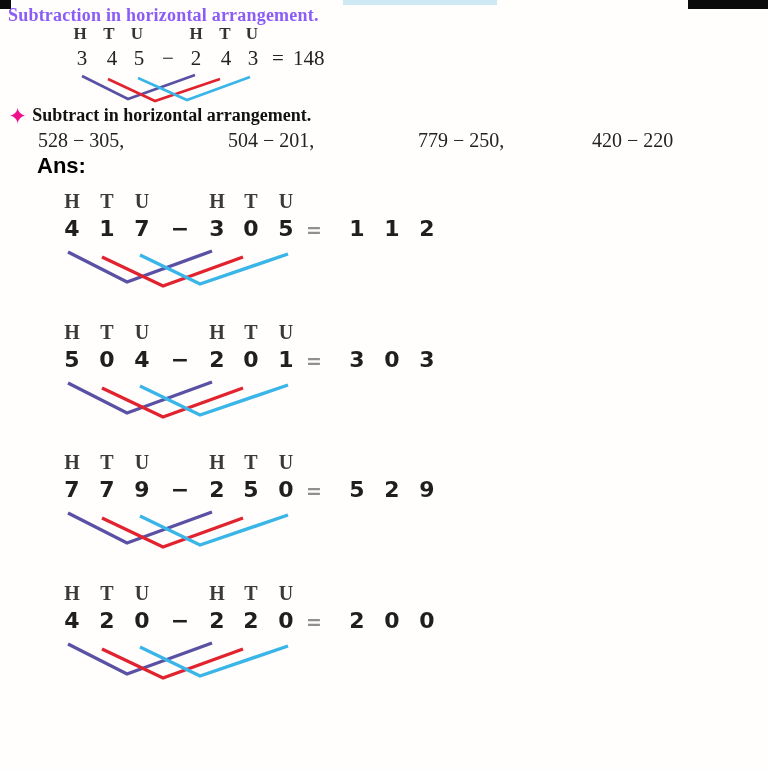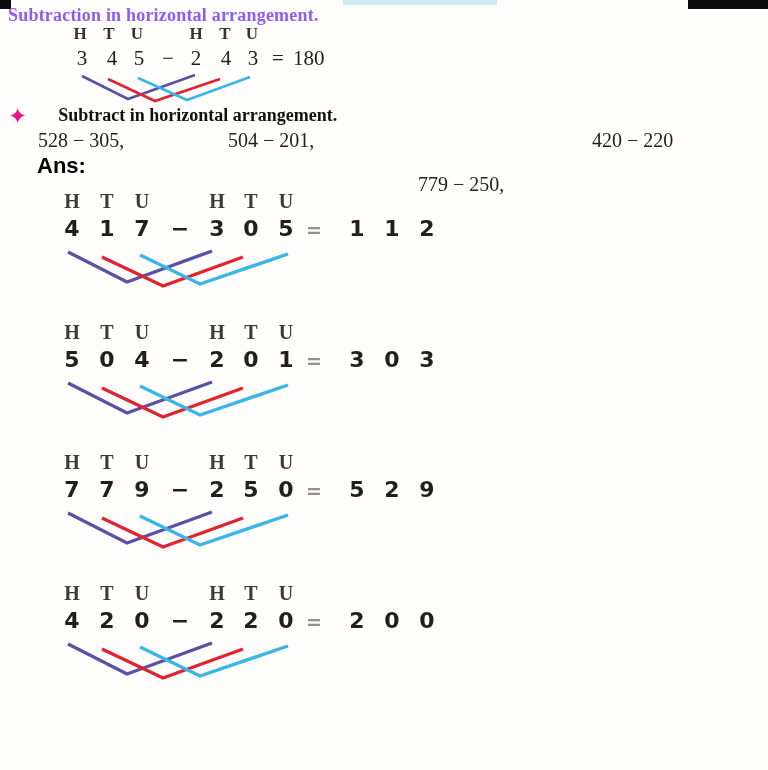"180" span.tchar { text: 180 -> 148 }
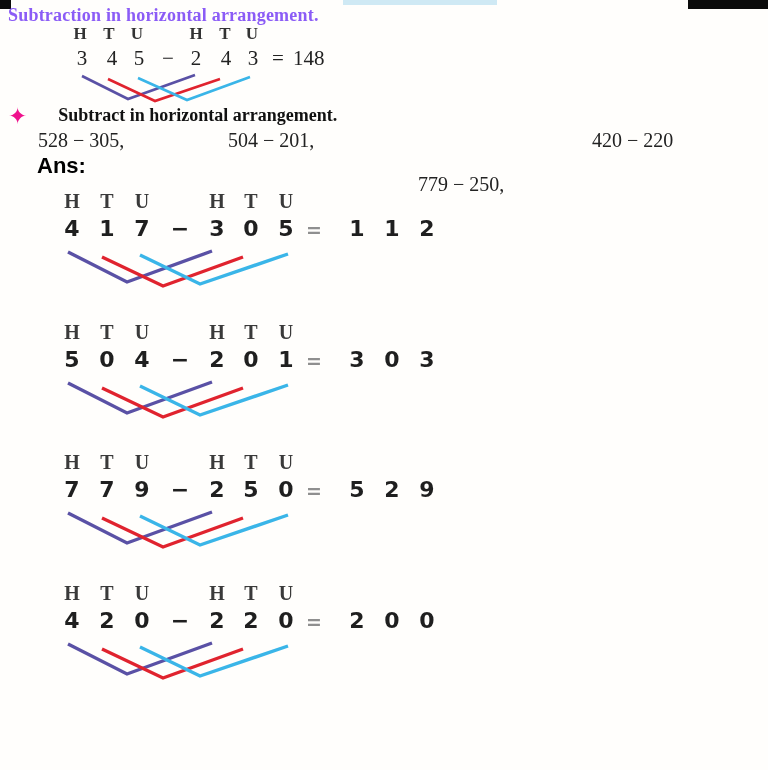"Subtract in horizontal arrangement." .instruction-text { margin-left: 26px -> none }
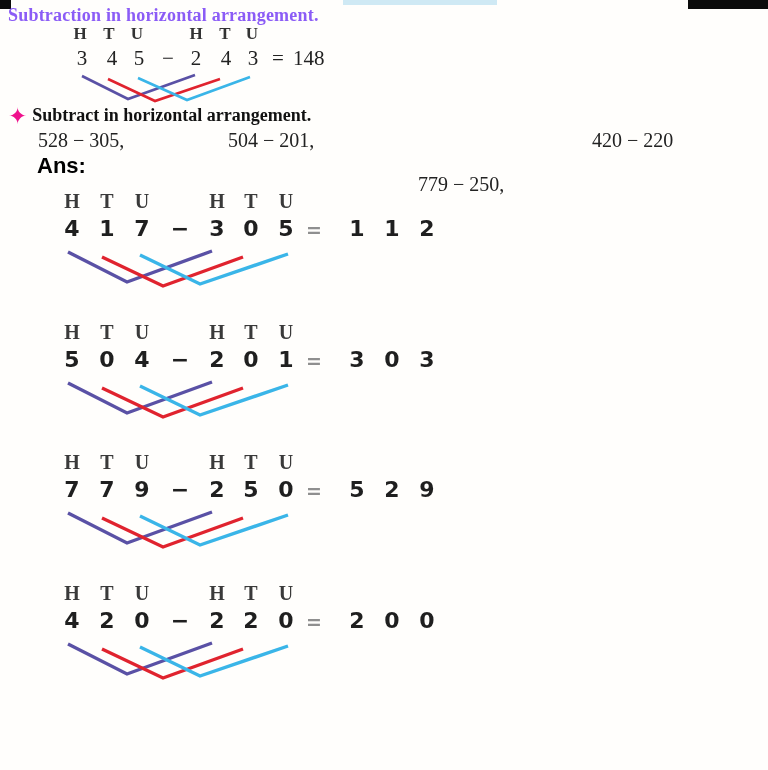"779 − 250," .prob-2 { margin-top: 44px -> none }
